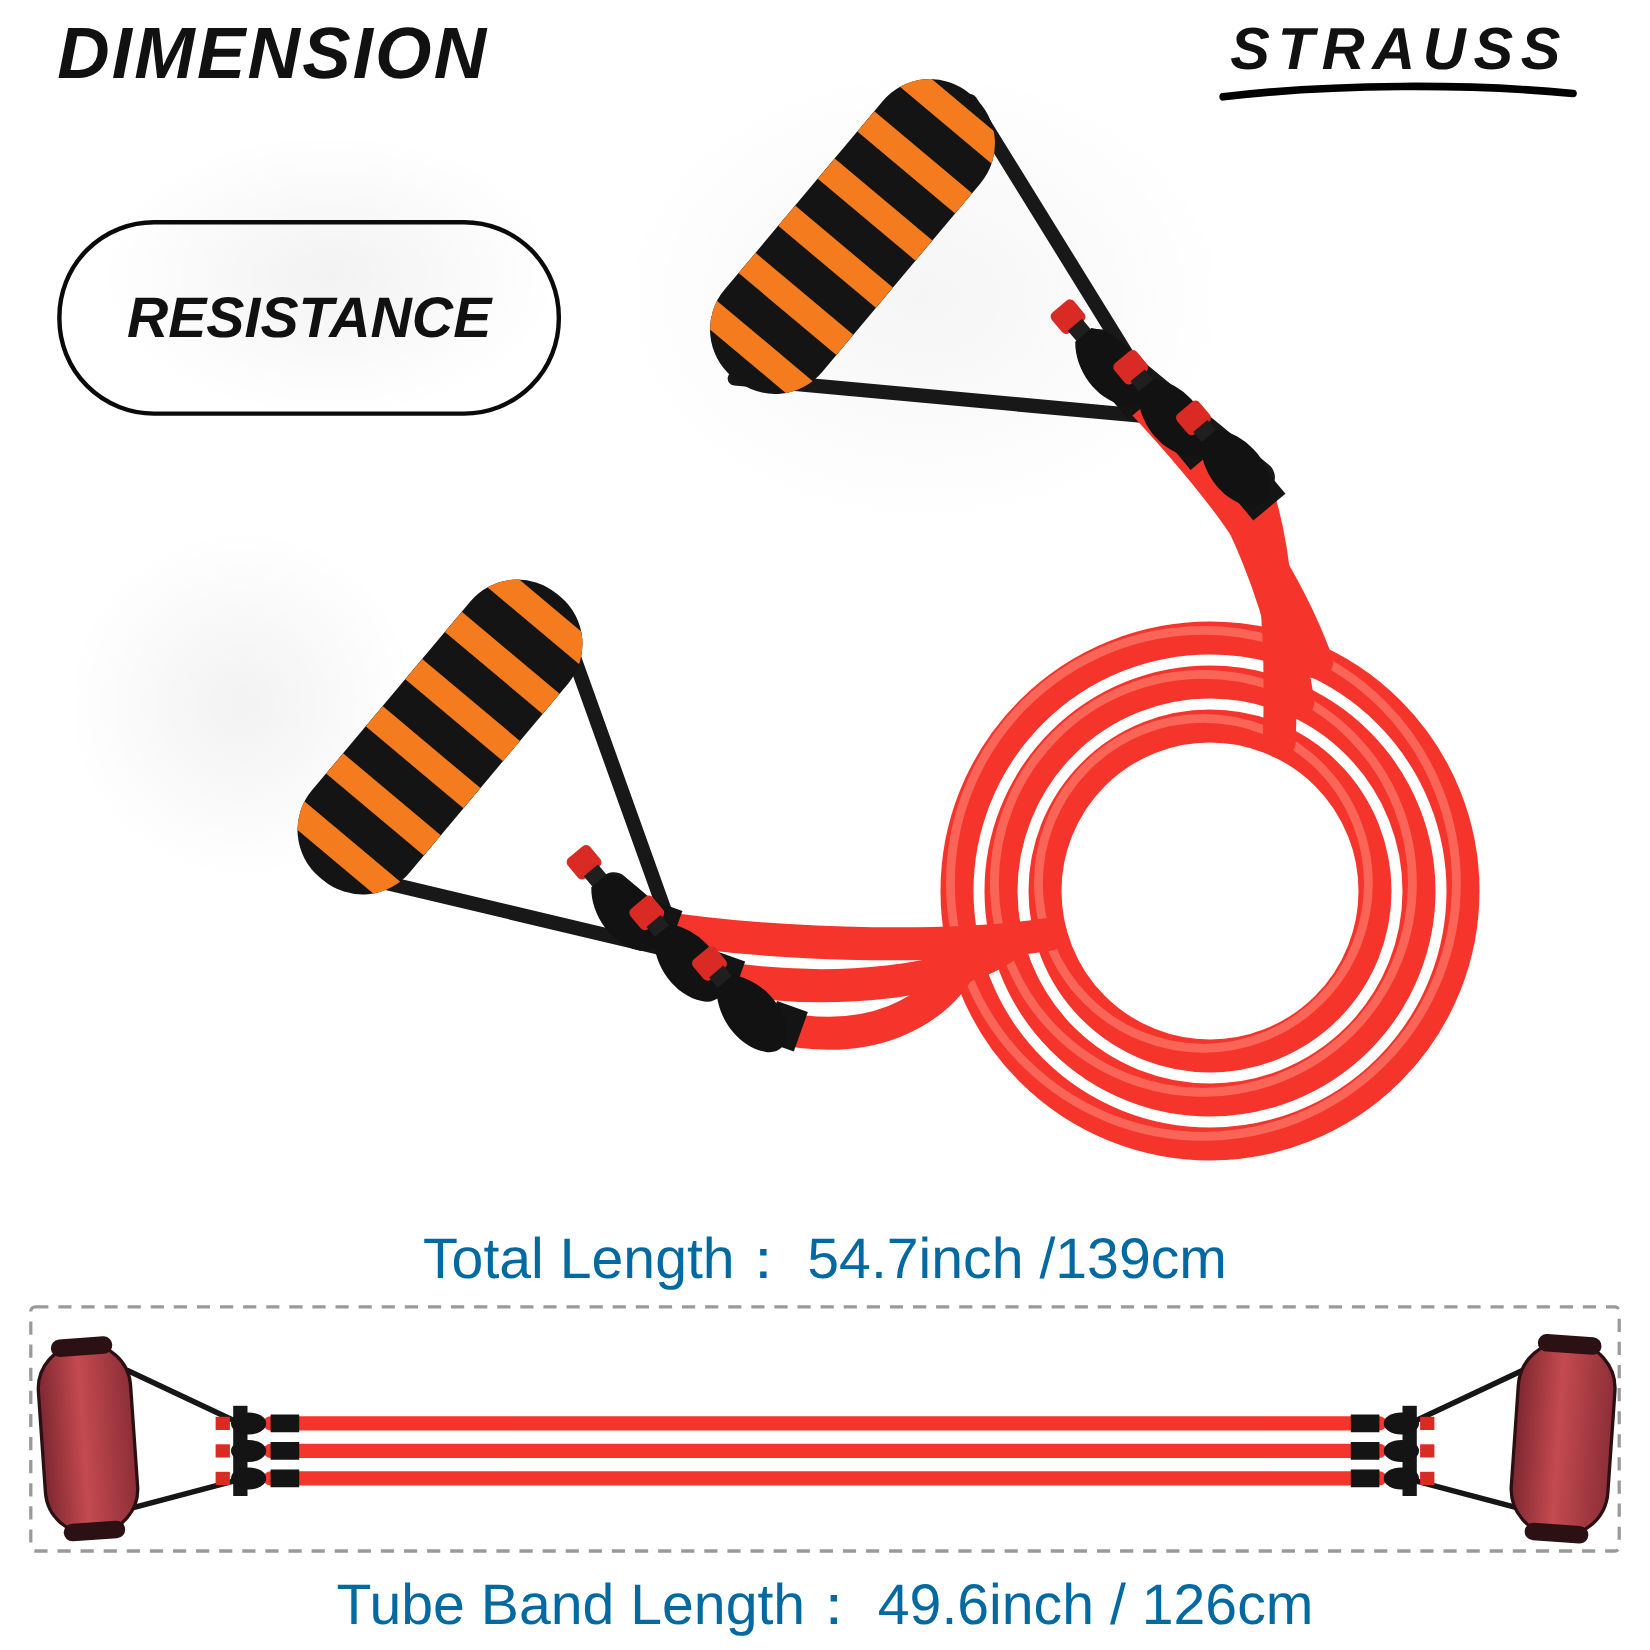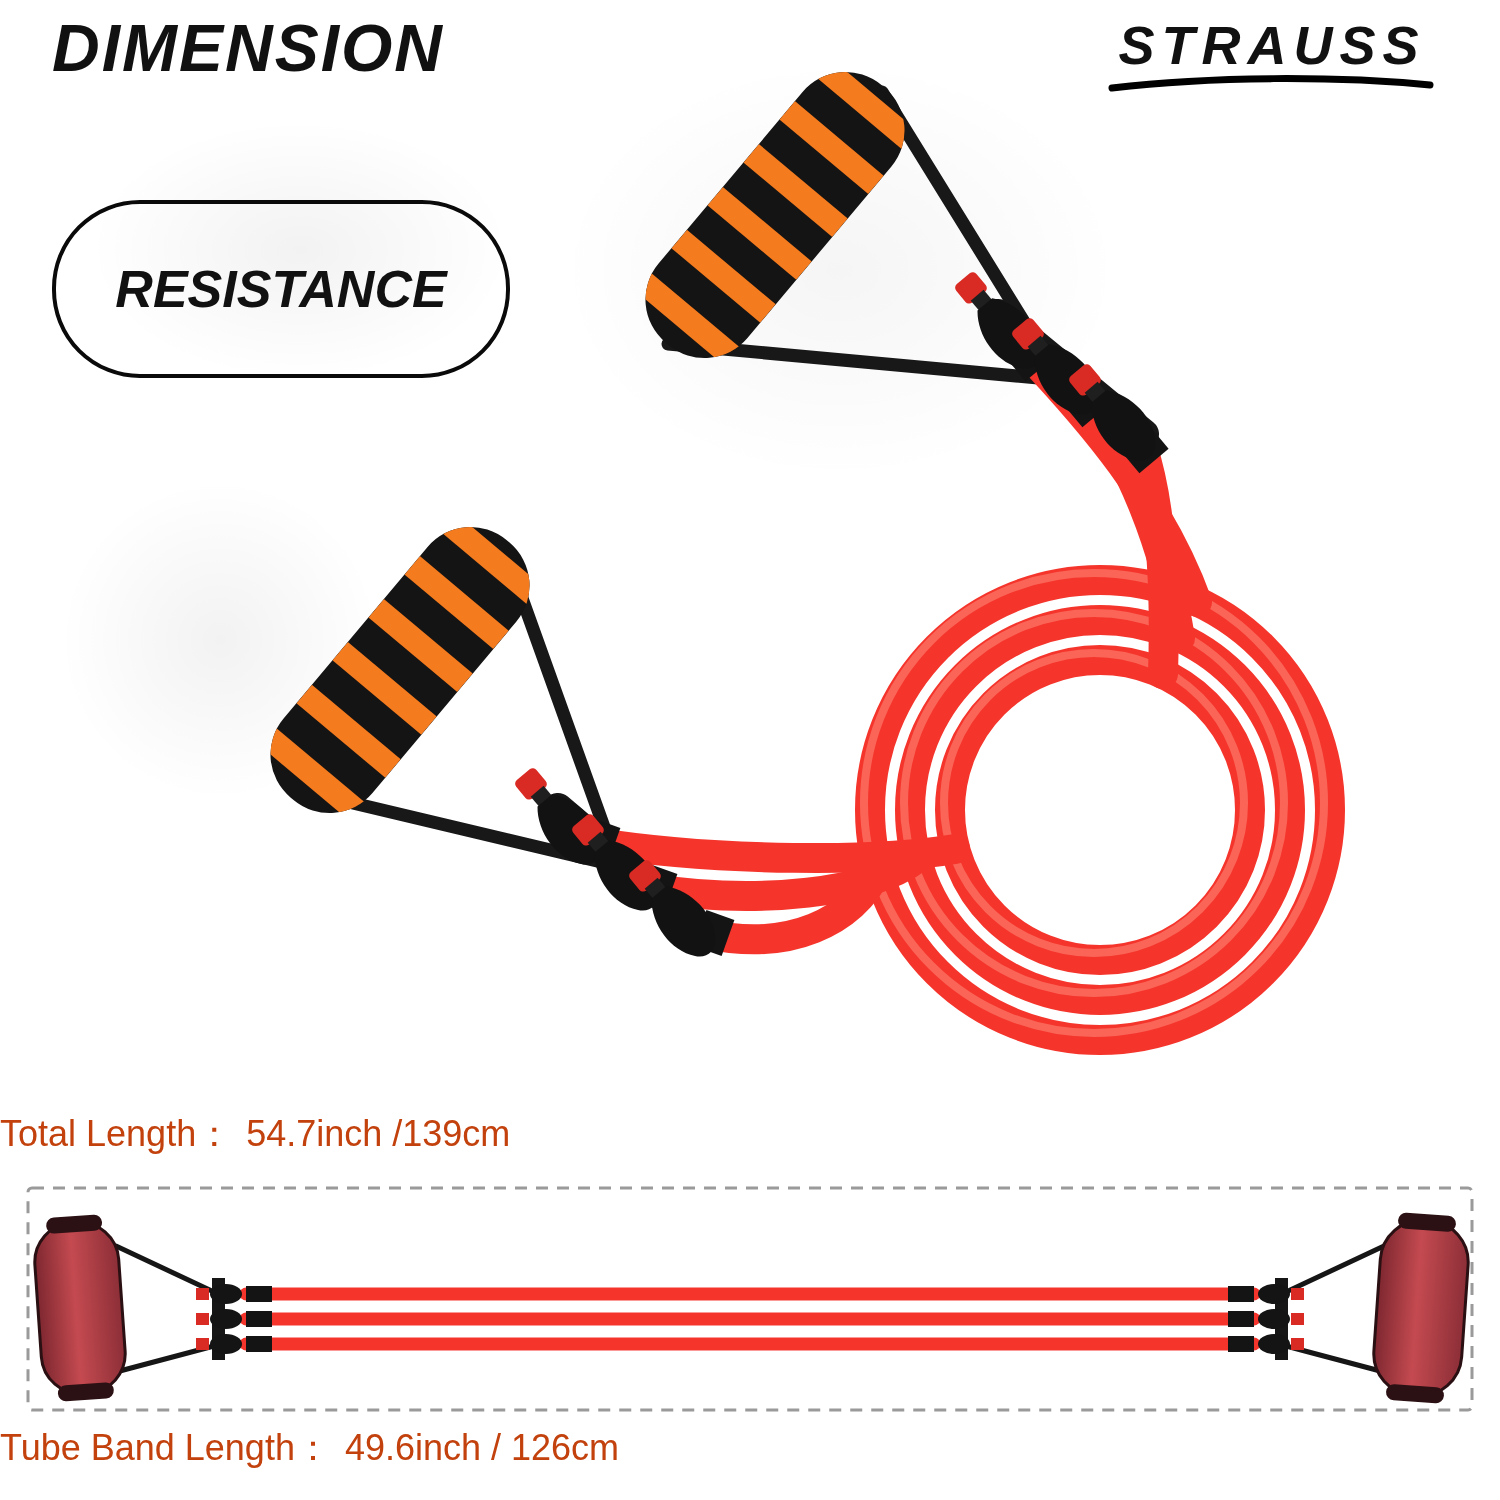"Total Length： 54.7inch /139cm" .measure-line { color: #c2410c -> #0369a1; font-size: 36px -> 52px; text-align: none -> center }
